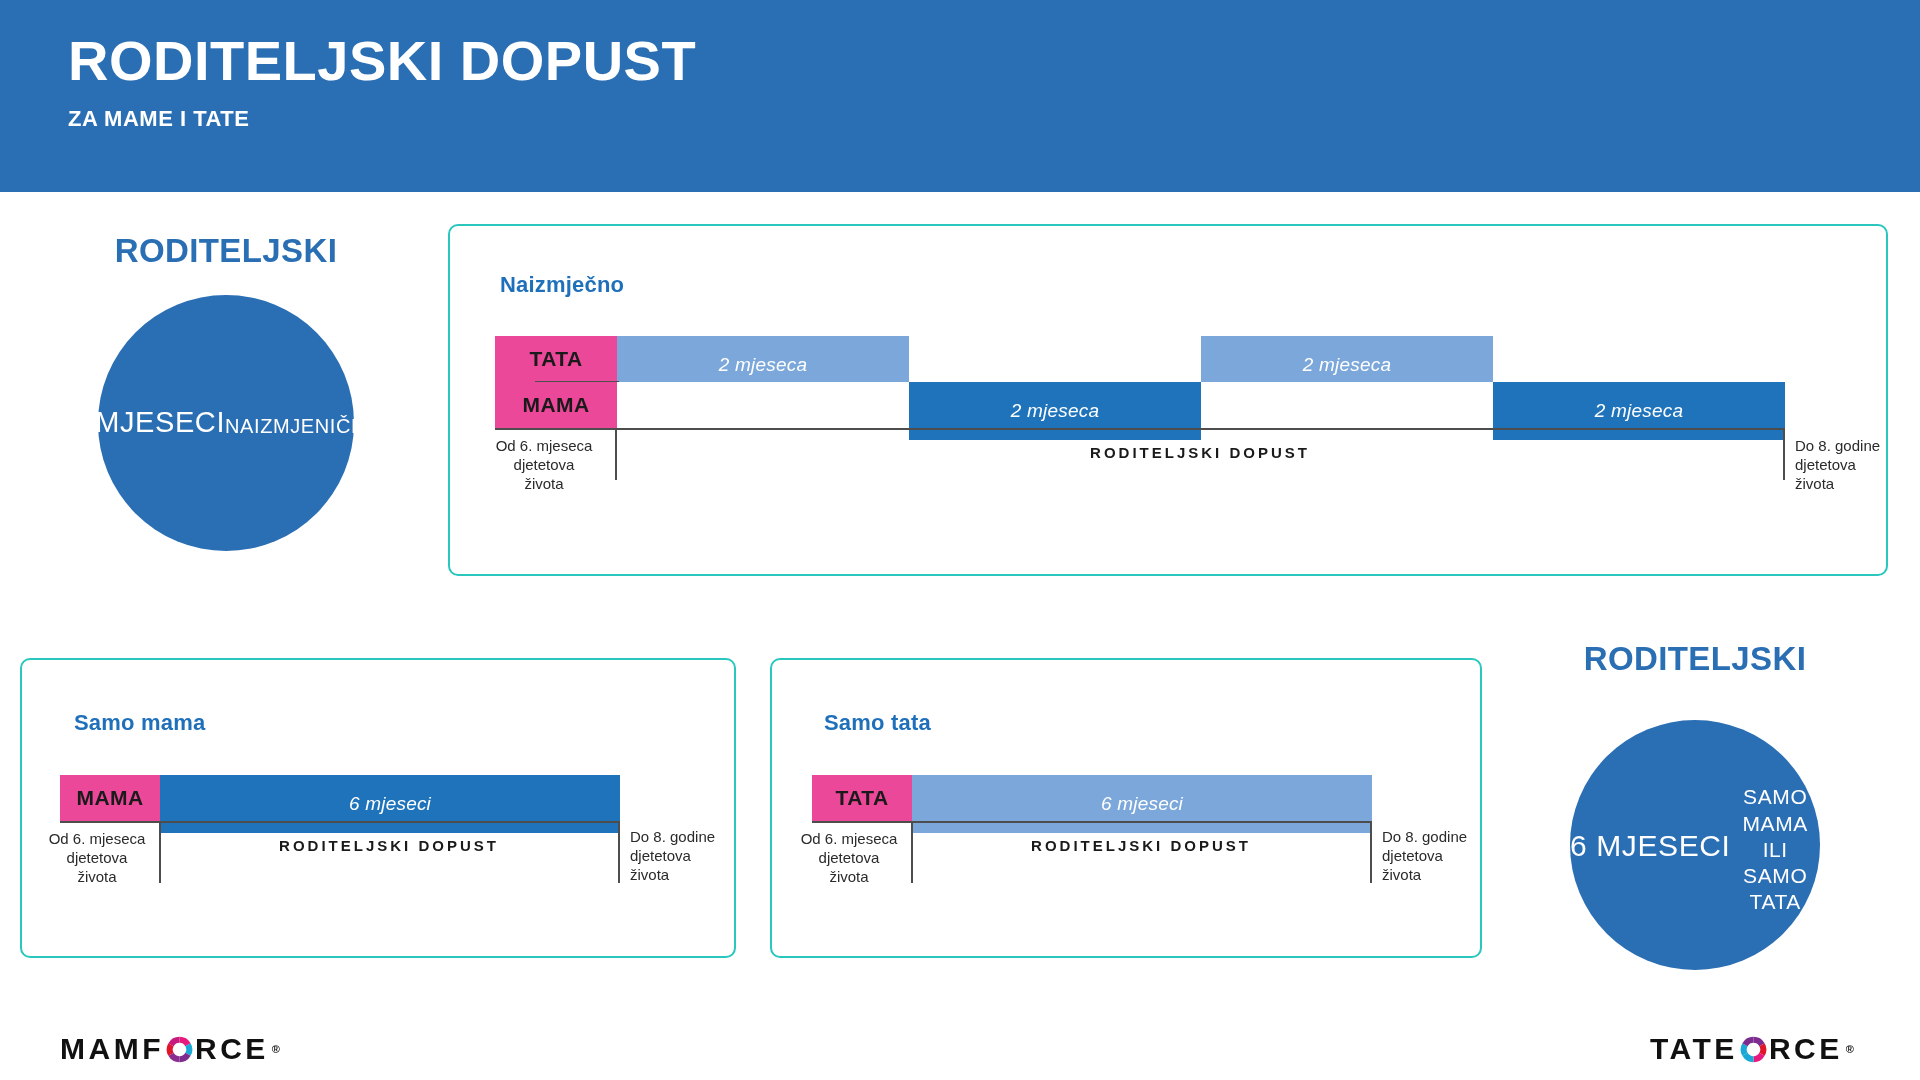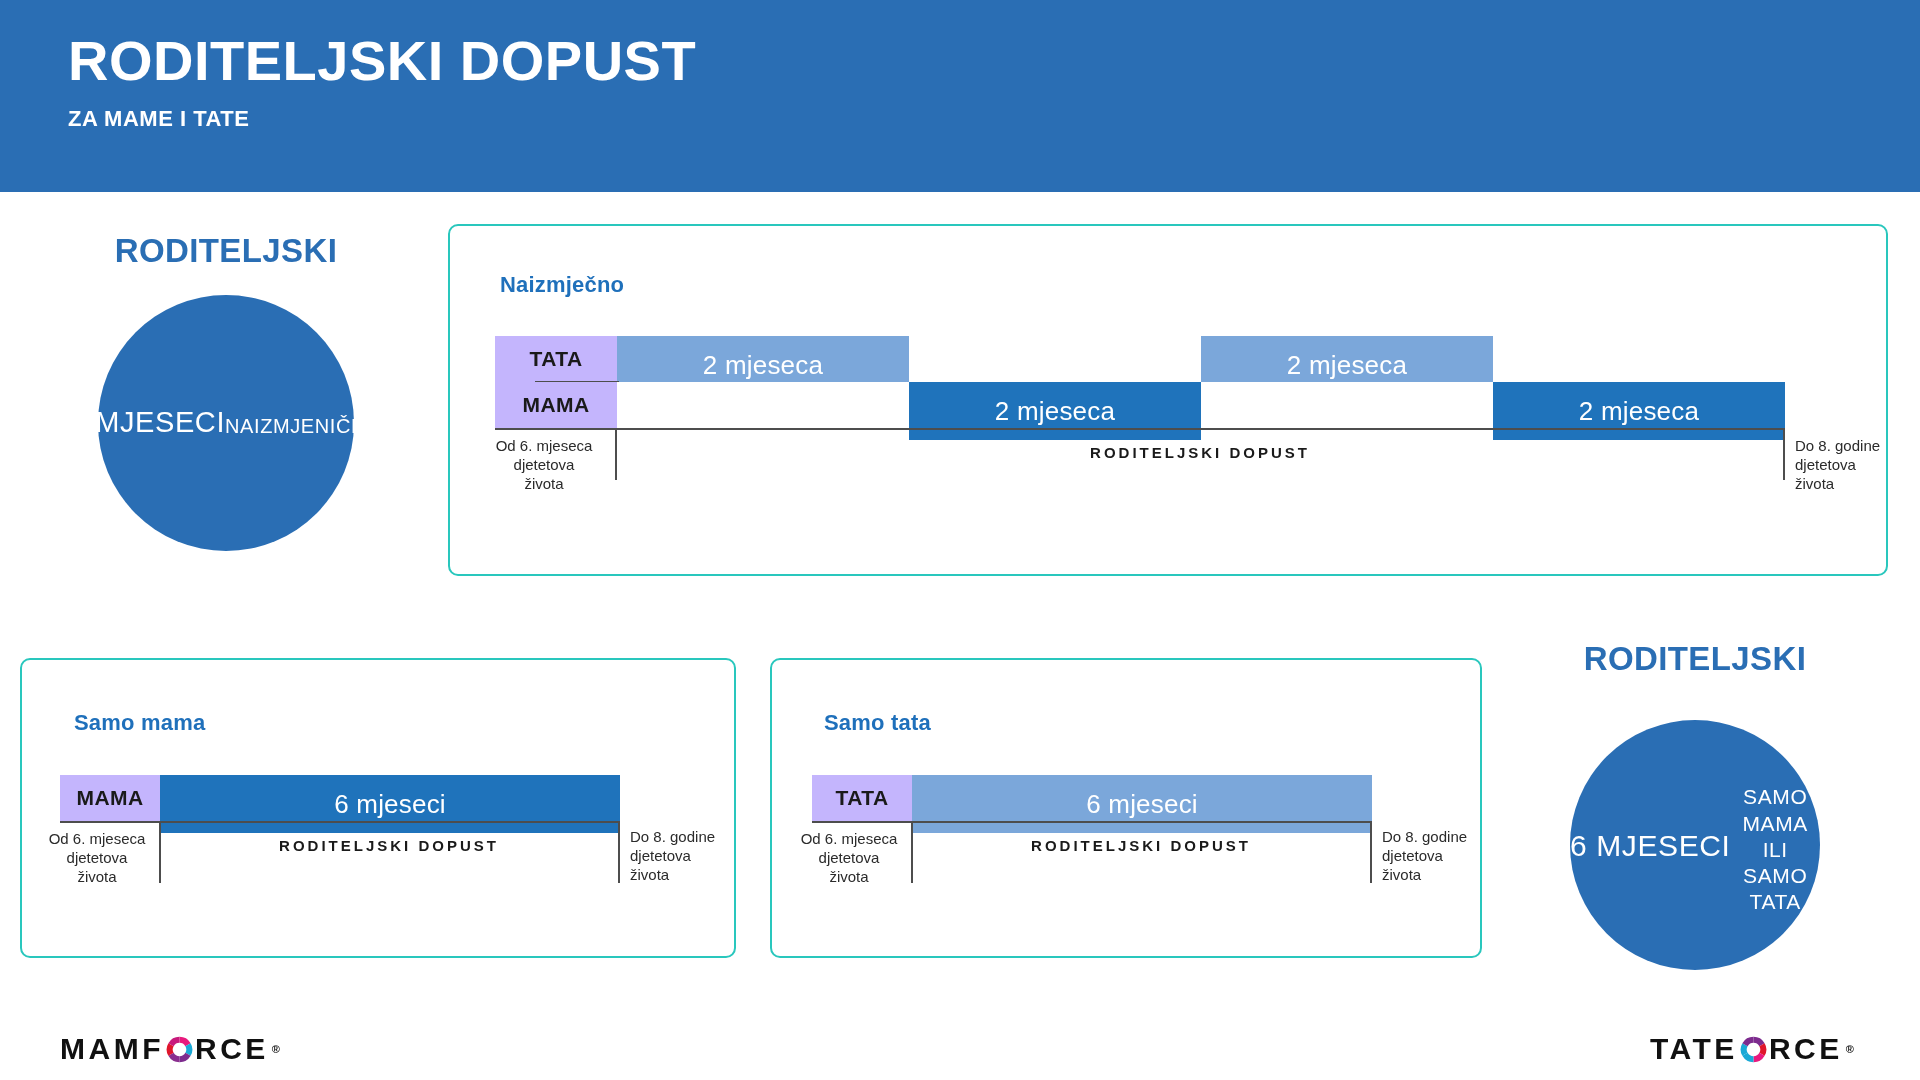"TATA" .label-cell { background: #c4b5fd -> #ec4899 }
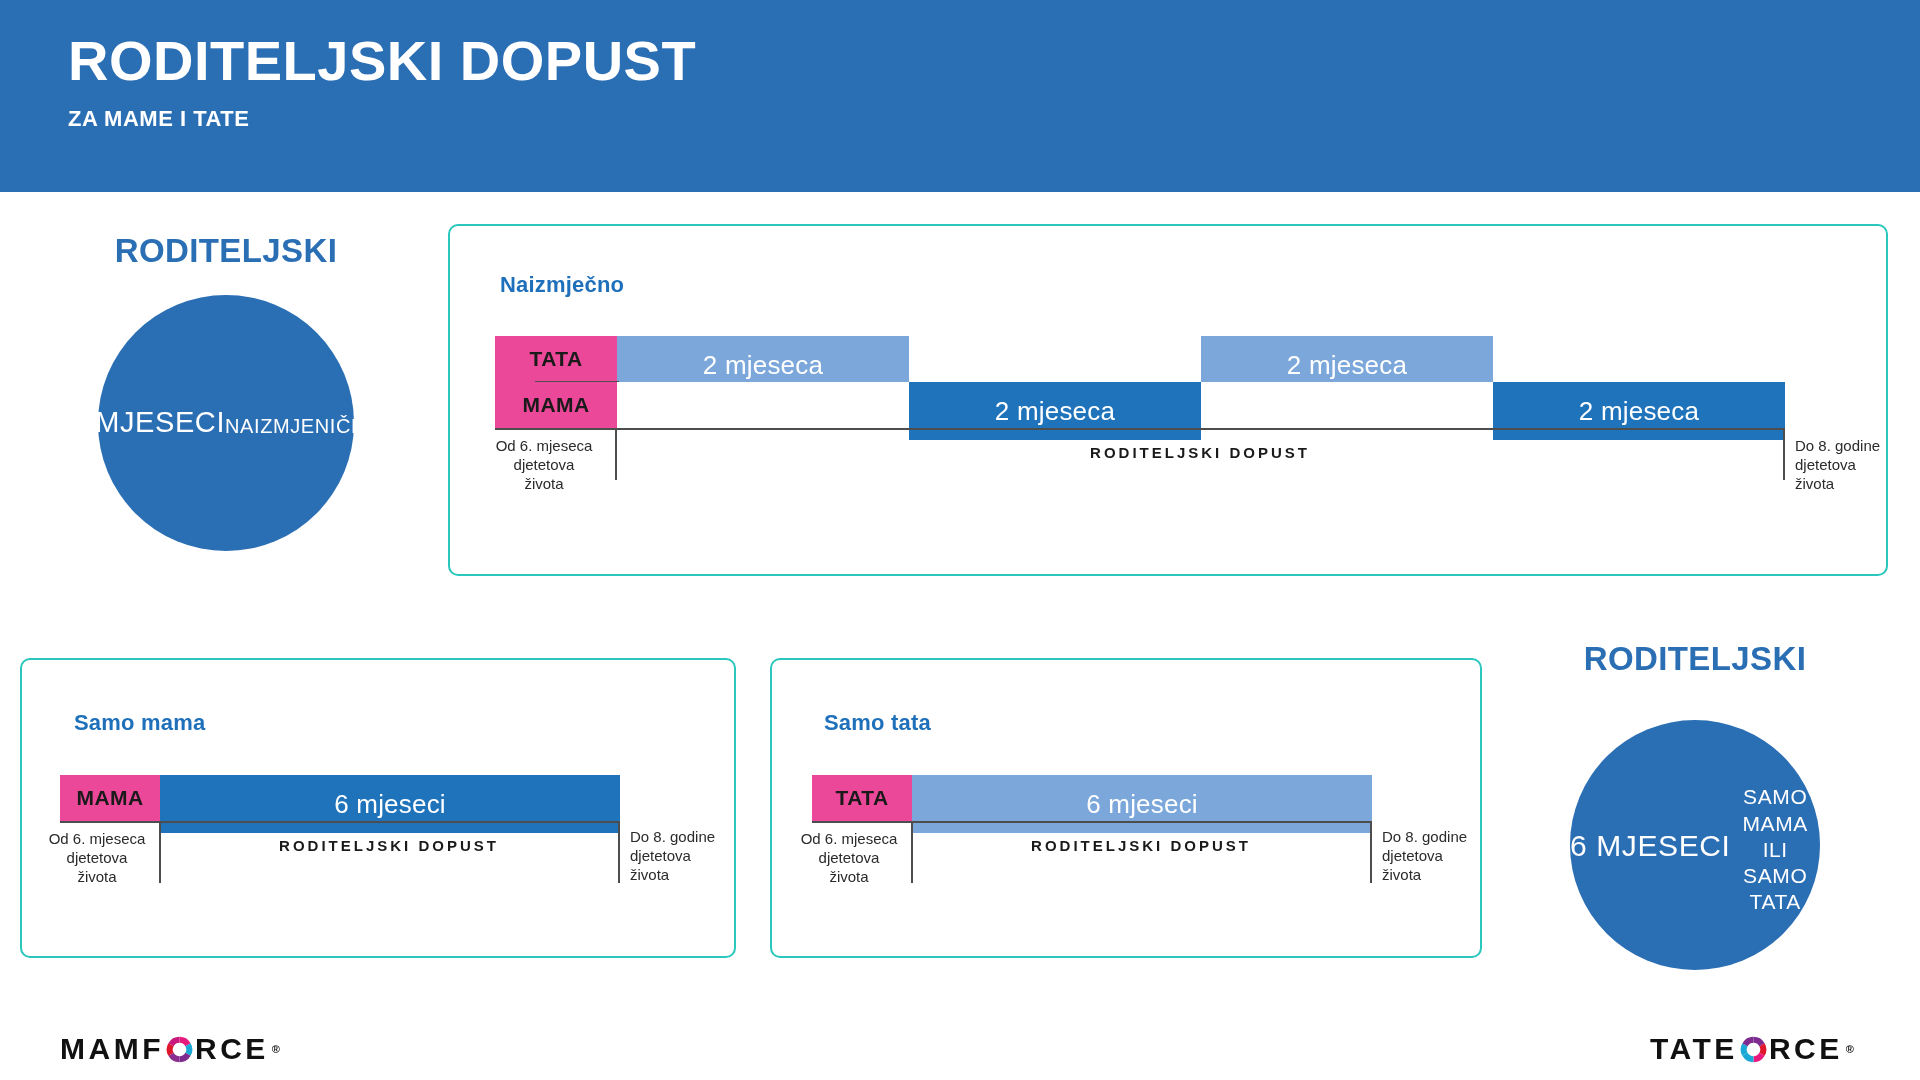"2 mjeseca" .seg { font-size: 26px -> 19px; font-style: none -> italic }
